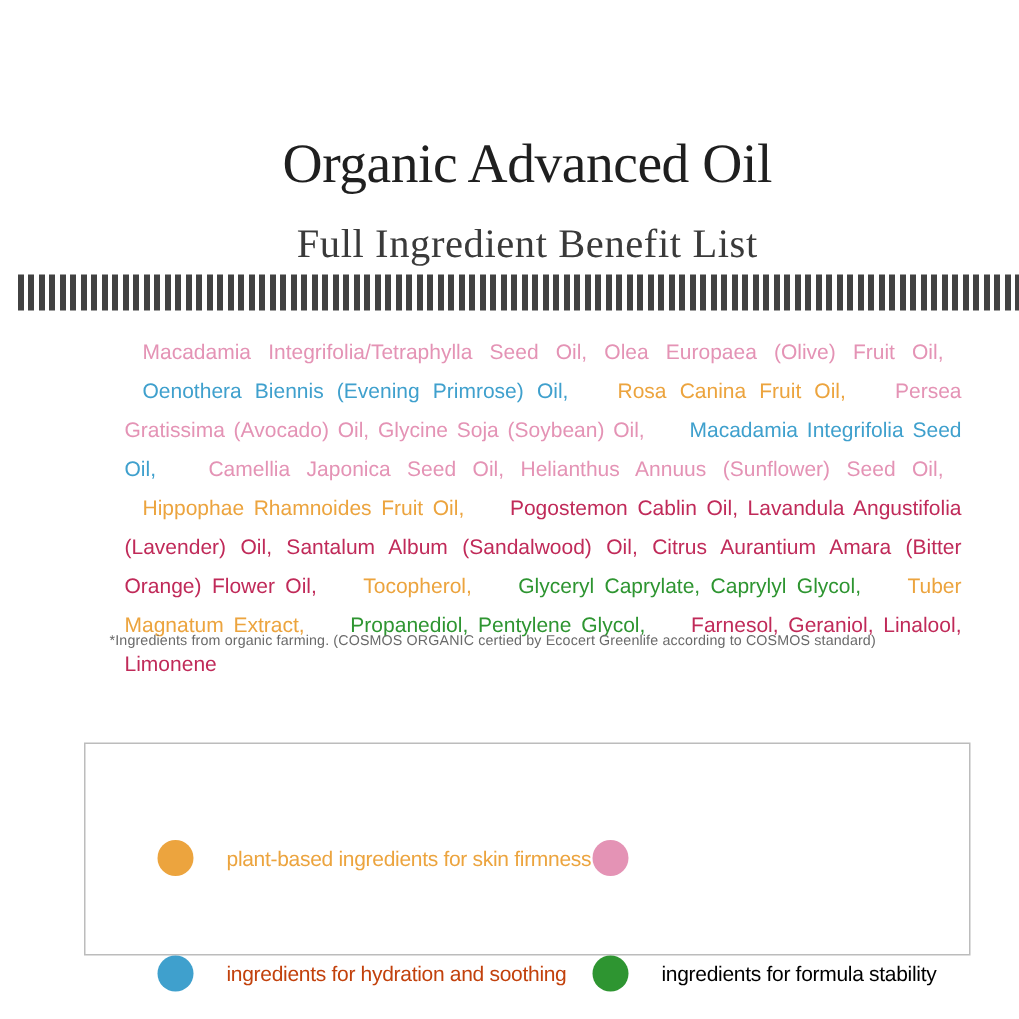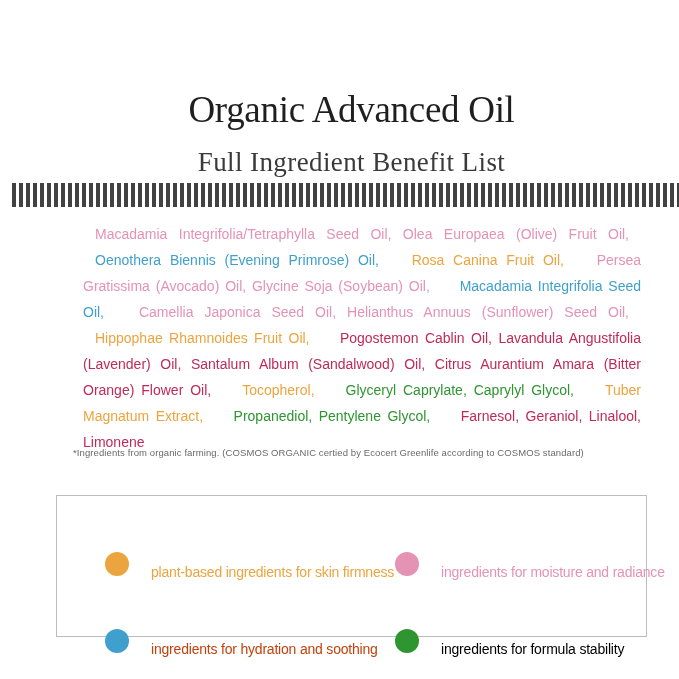"*Ingredients from organic farming." .footnote { top: 423px -> 398px }
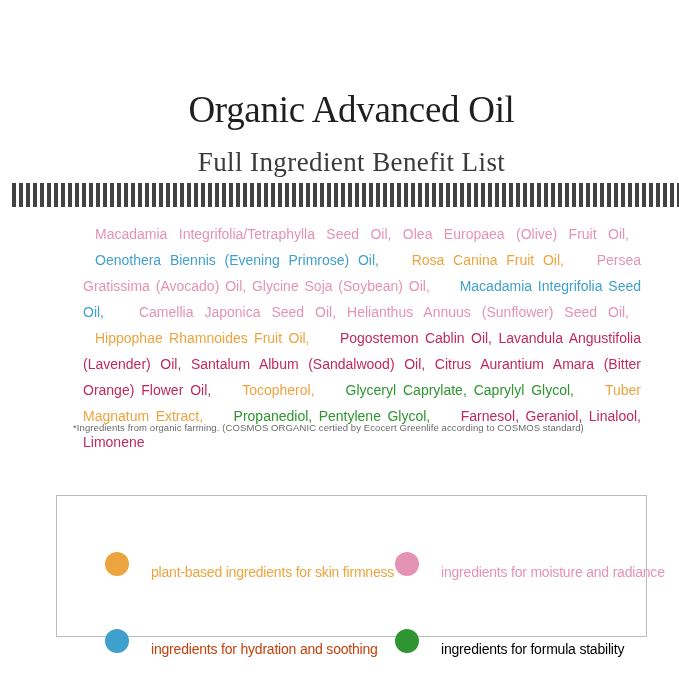"plant-based ingredients for skin" .legend-item { align-items: flex-start -> center }
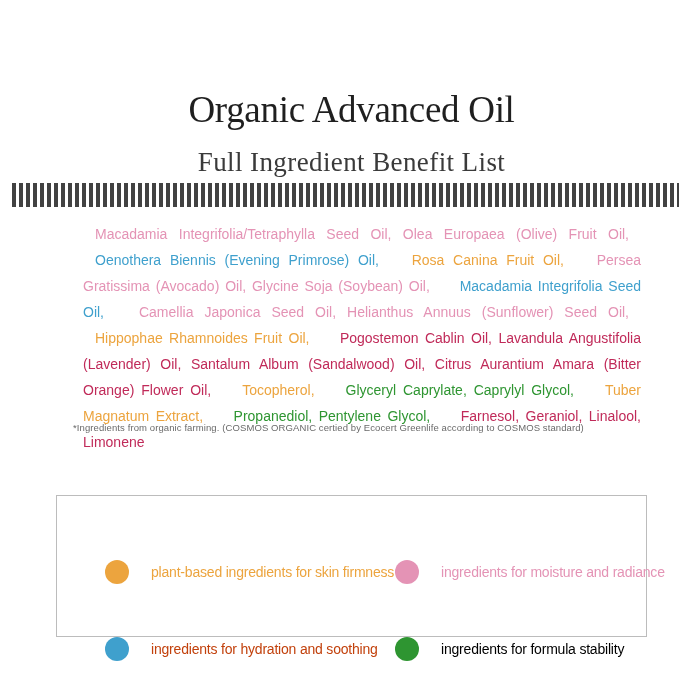"ingredients for moisture and radiance" span.legend-label { html: <span>ingredients for moisture and radiance</span> -> none }
